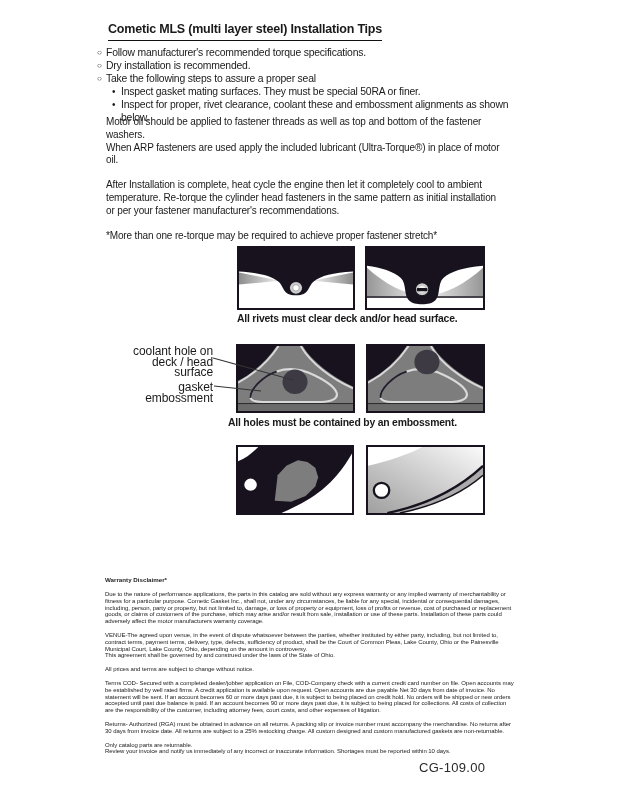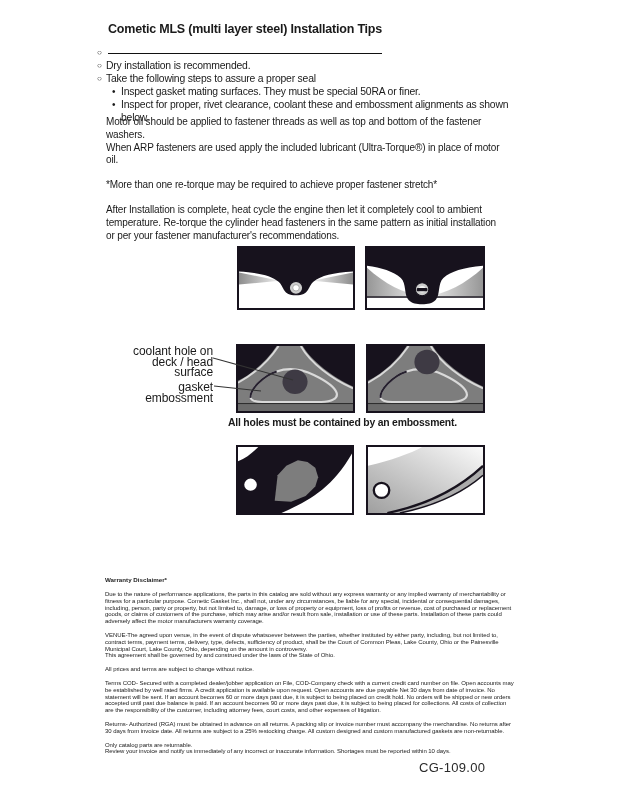"Cometic MLS (multi layer steel)" .title { padding-bottom: 17px -> 4px }
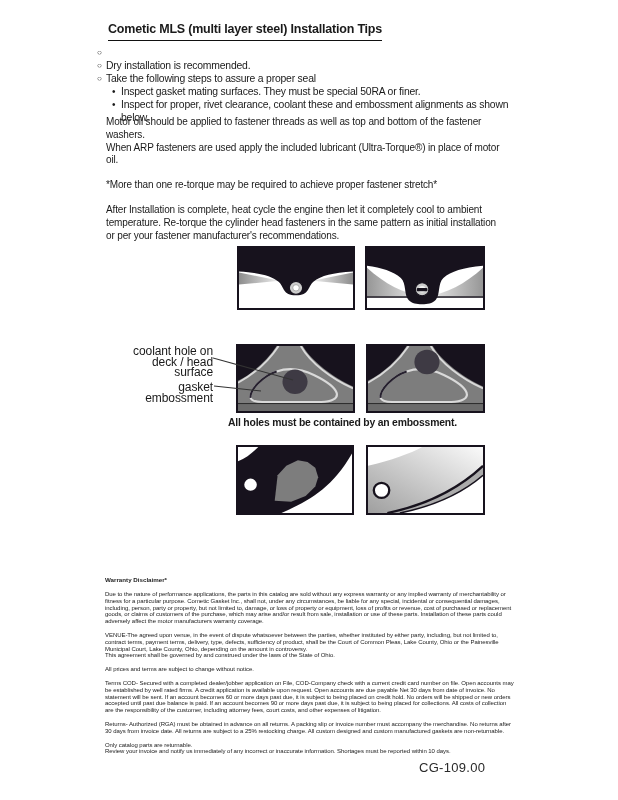"Follow manufacturer's recommended torque" span { html: none -> <span>Follow manufacturer's recommended torque specifications.</span> }
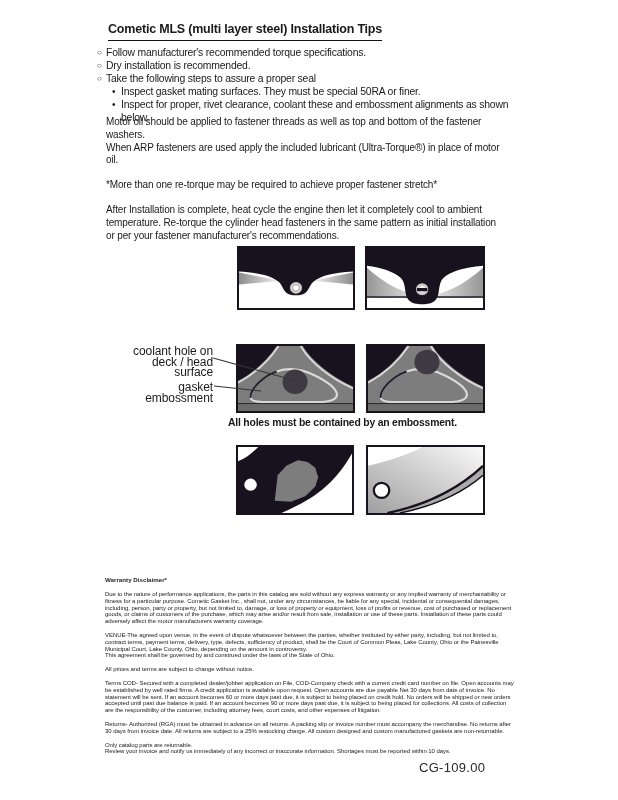"*More than one re-torque may" p { order: before "After Installation is complete, heat" -> after "After Installation is complete, heat" }
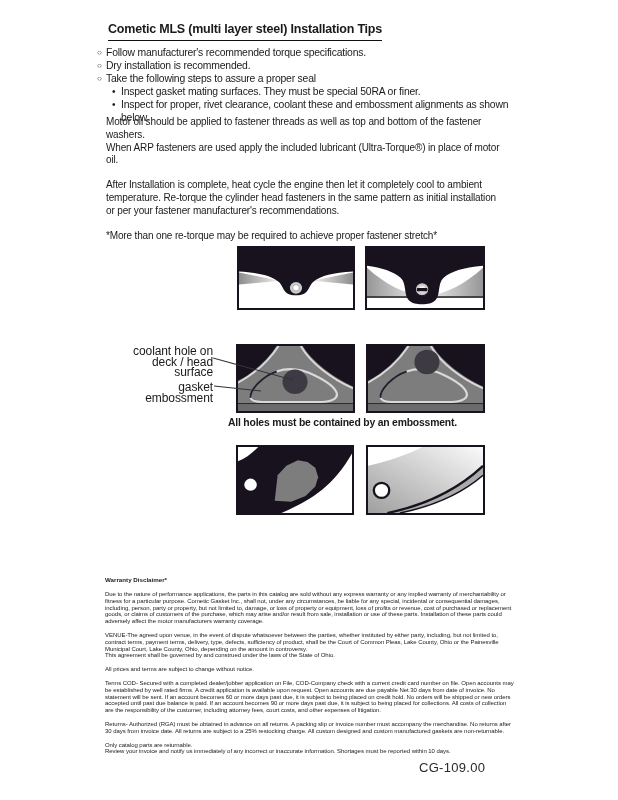"All rivets must clear deck" div.caption { html: none -> <div>All rivets must clear deck and/or head surface.</div> }
